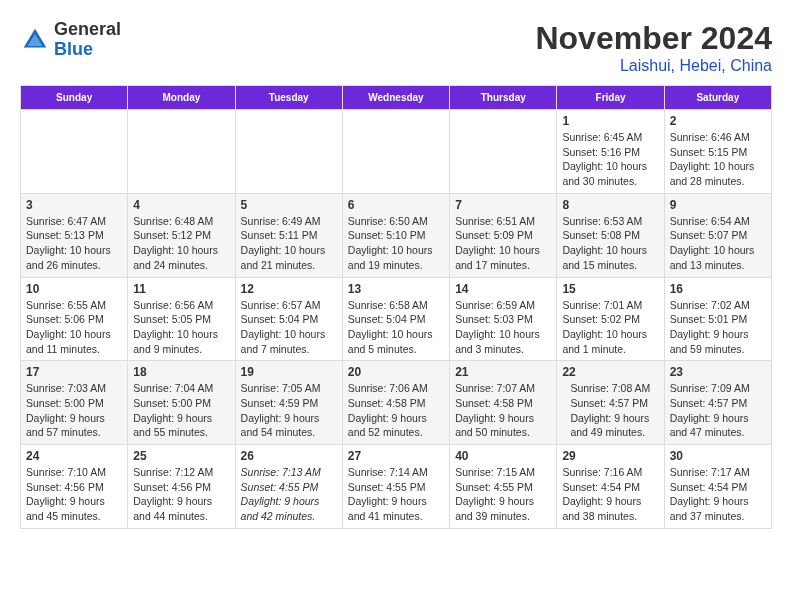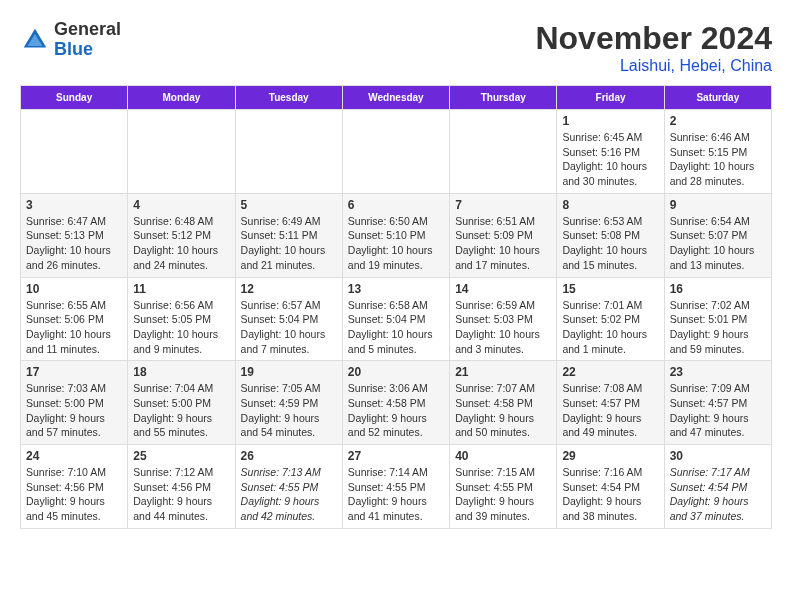"Sunrise: 3:06 AM" div.day-info { text: 3:06 -> 7:06 }
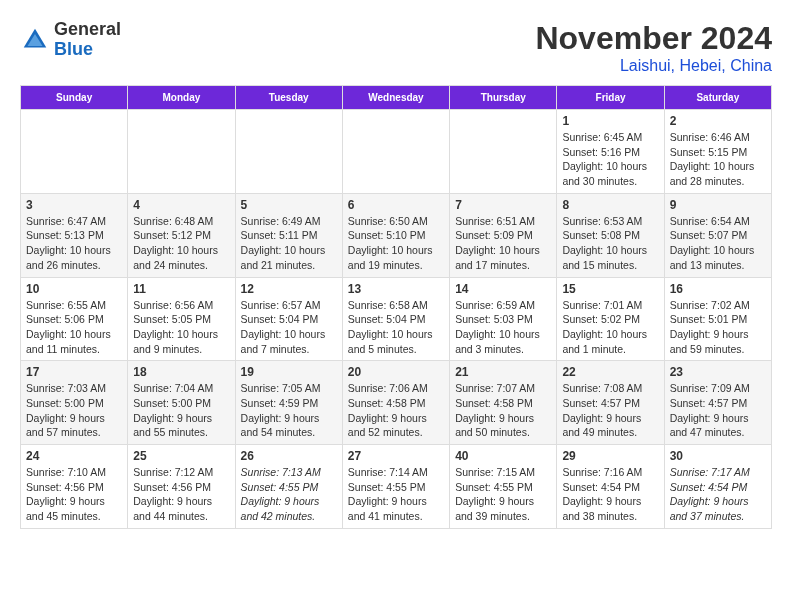"Sunrise: 7:08 AM" div.day-info { margin-left: none -> 8px }
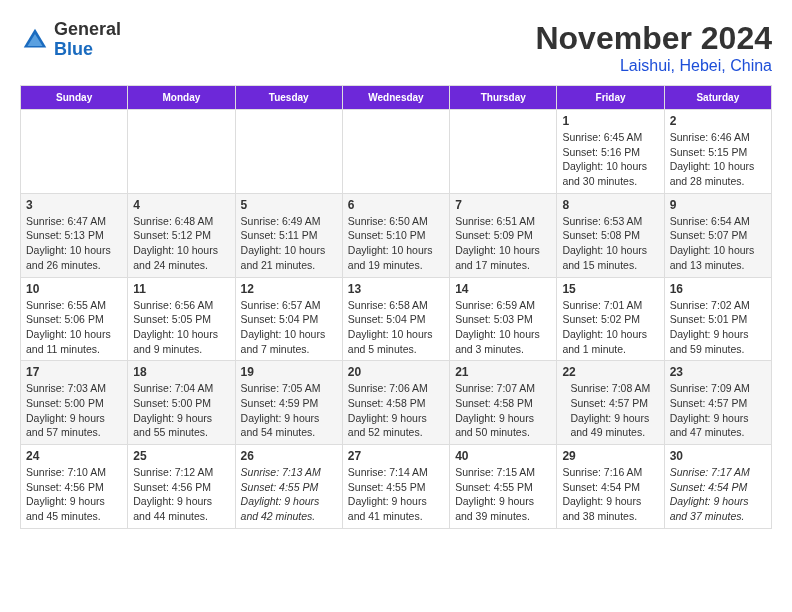"Sunrise: 7:17 AM" div.day-info { font-style: italic -> none }
